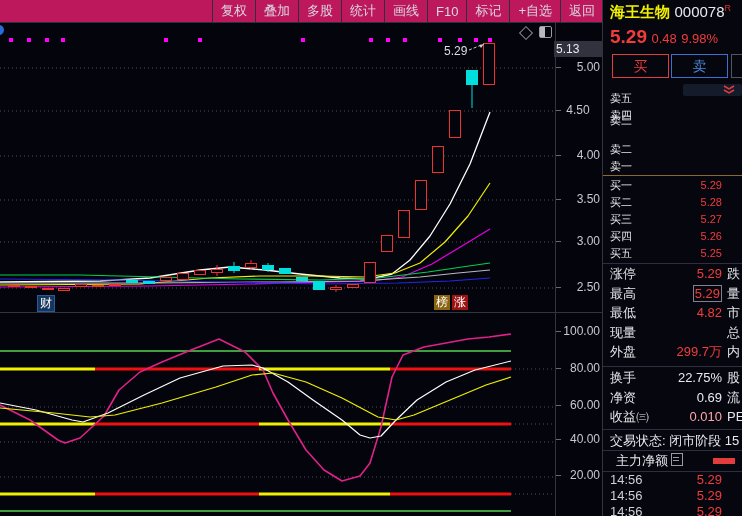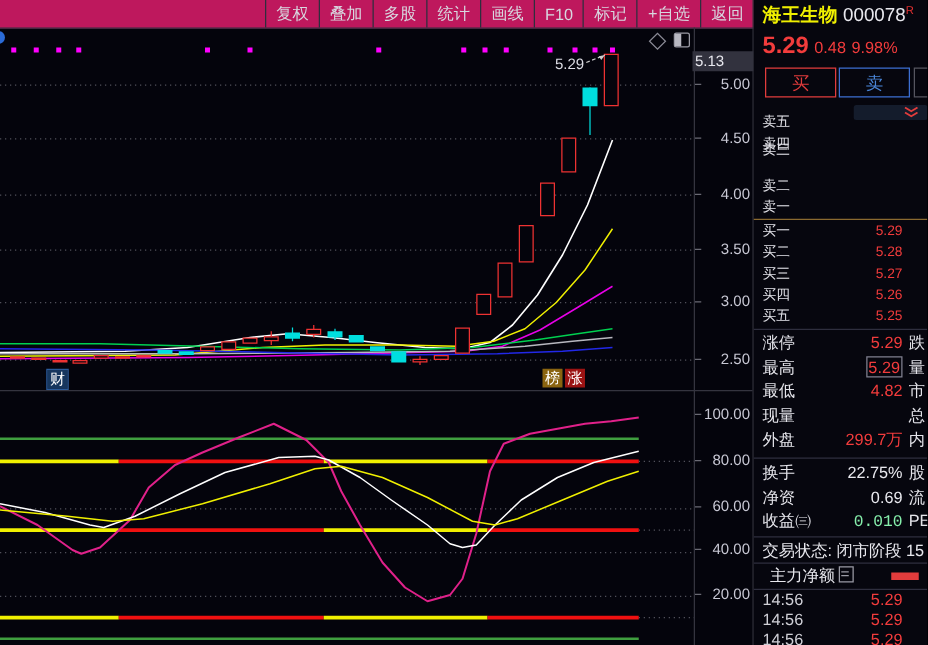"4.50" div.ax-label { text-align: none -> center }
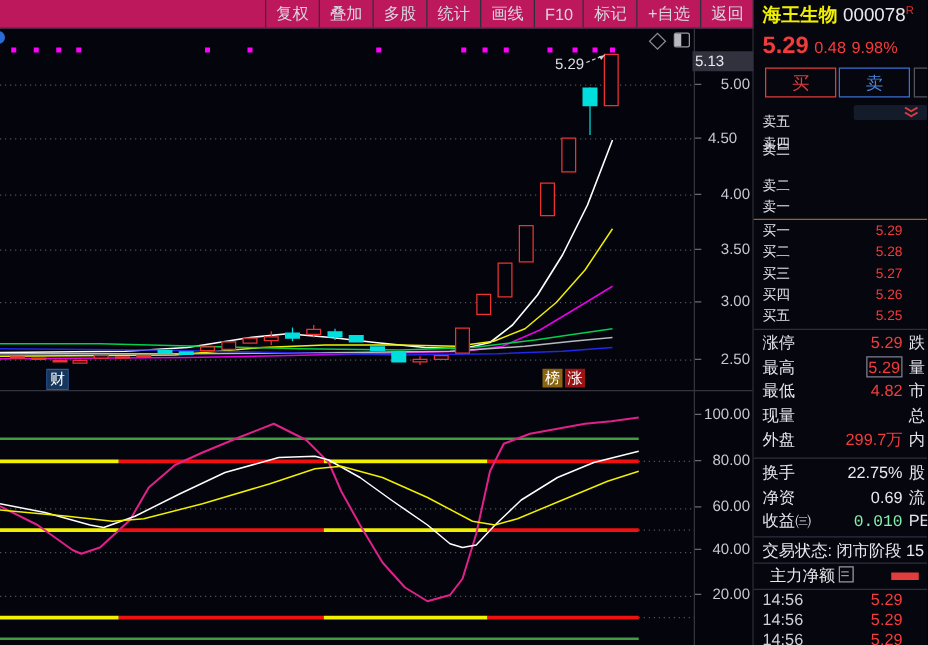"0.010" span { color: #86efac -> #fca5a5; font-family: Liberation Mono, monospace -> none }
